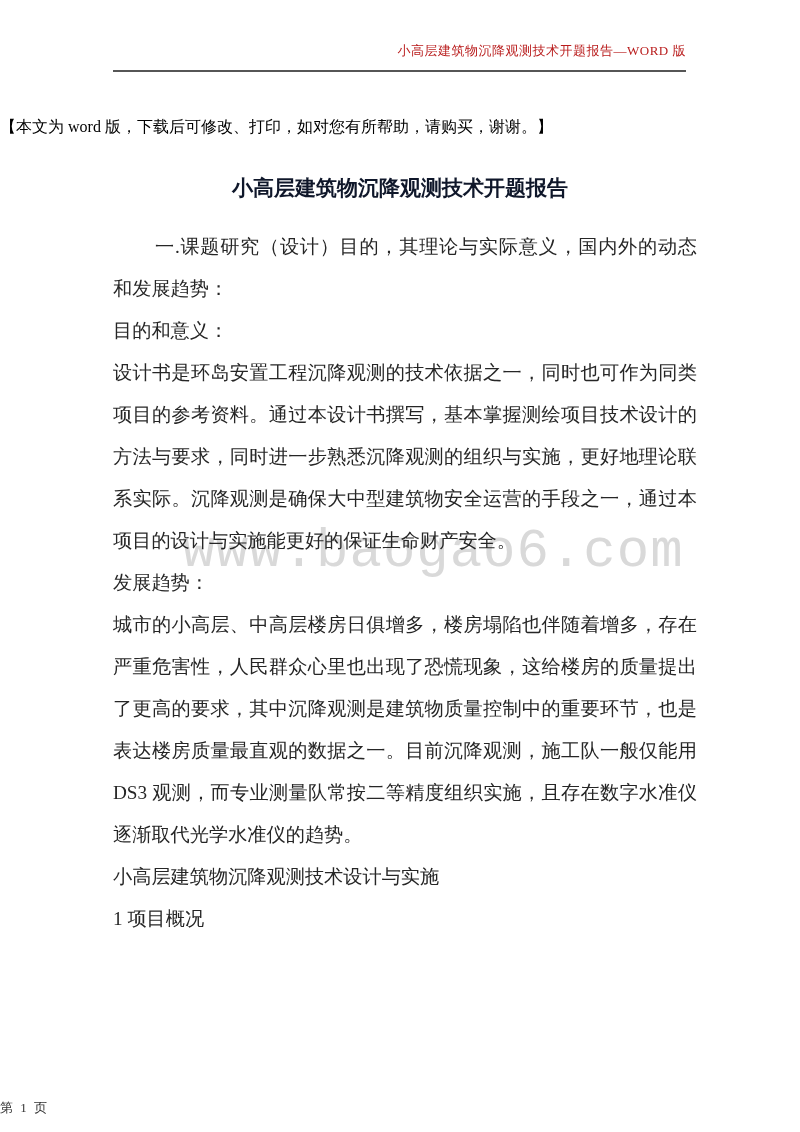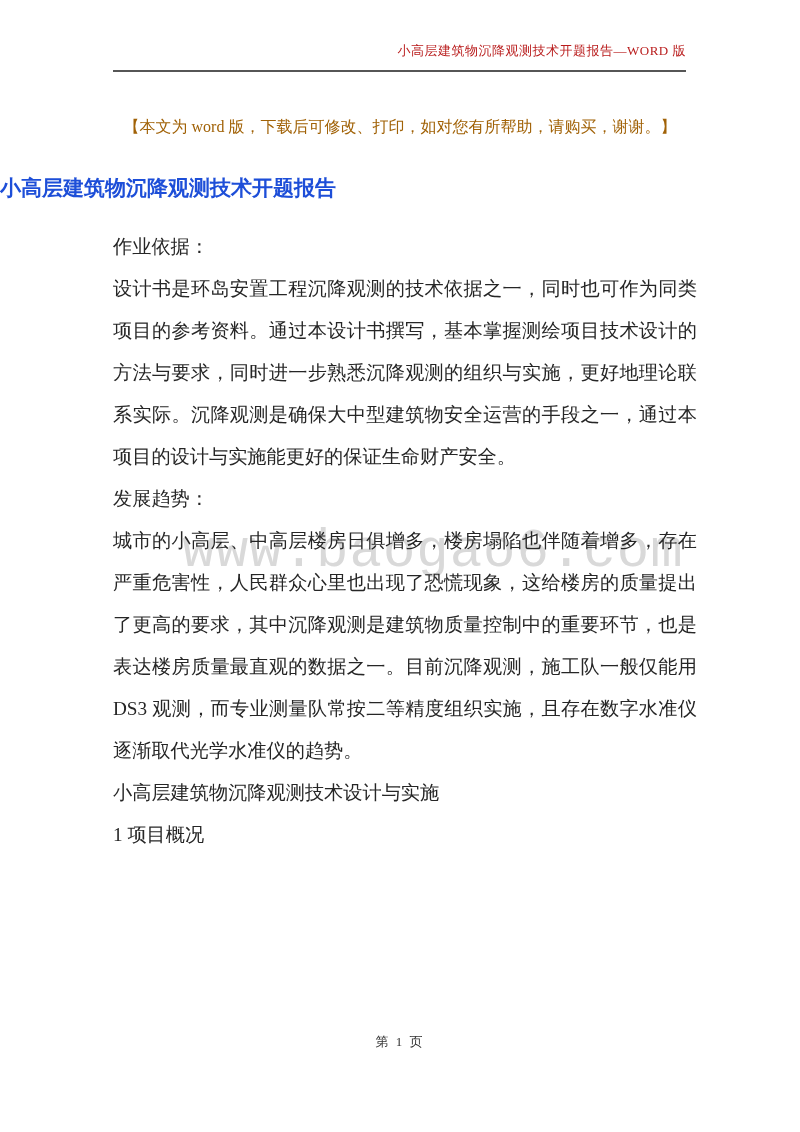"【本文为 word 版，下载后可修改、打印，如对您有所帮助，请购买，谢谢。】" .notice { color: #a16207 -> #000000; text-align: center -> left }
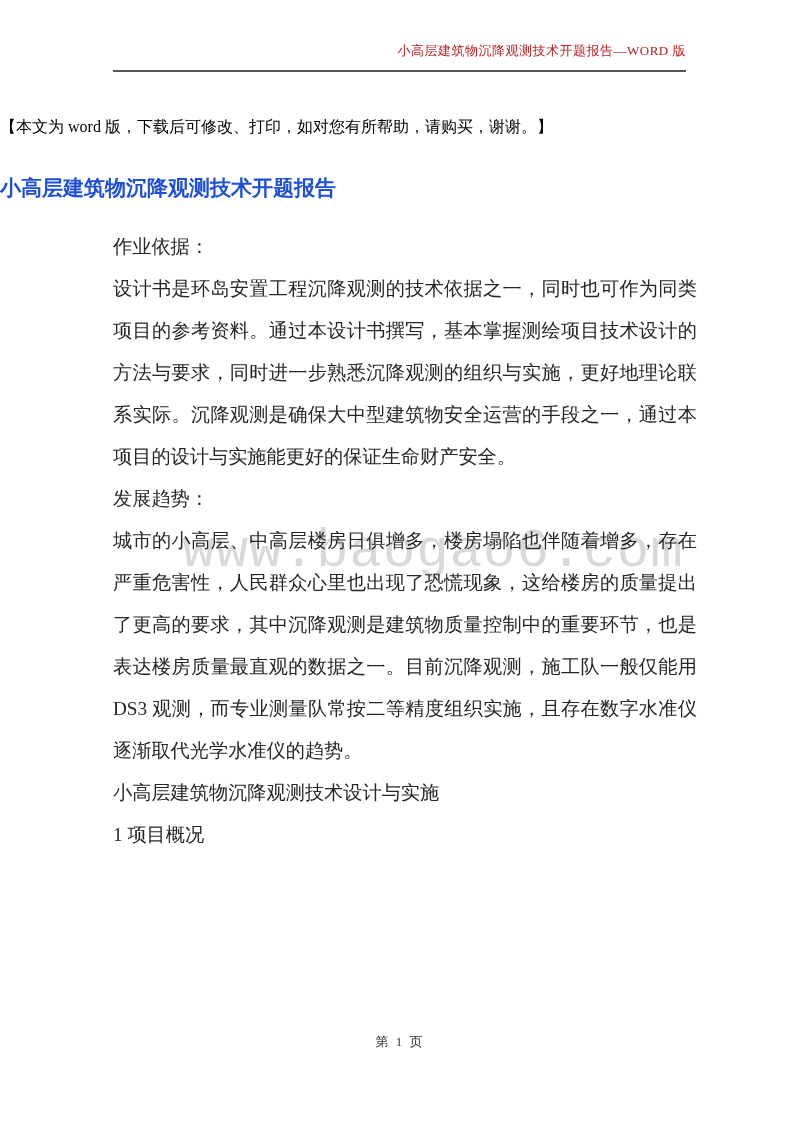"小高层建筑物沉降观测技术开题报告" .doc-title { color: #1d4ed8 -> #0f172a; text-align: none -> center }
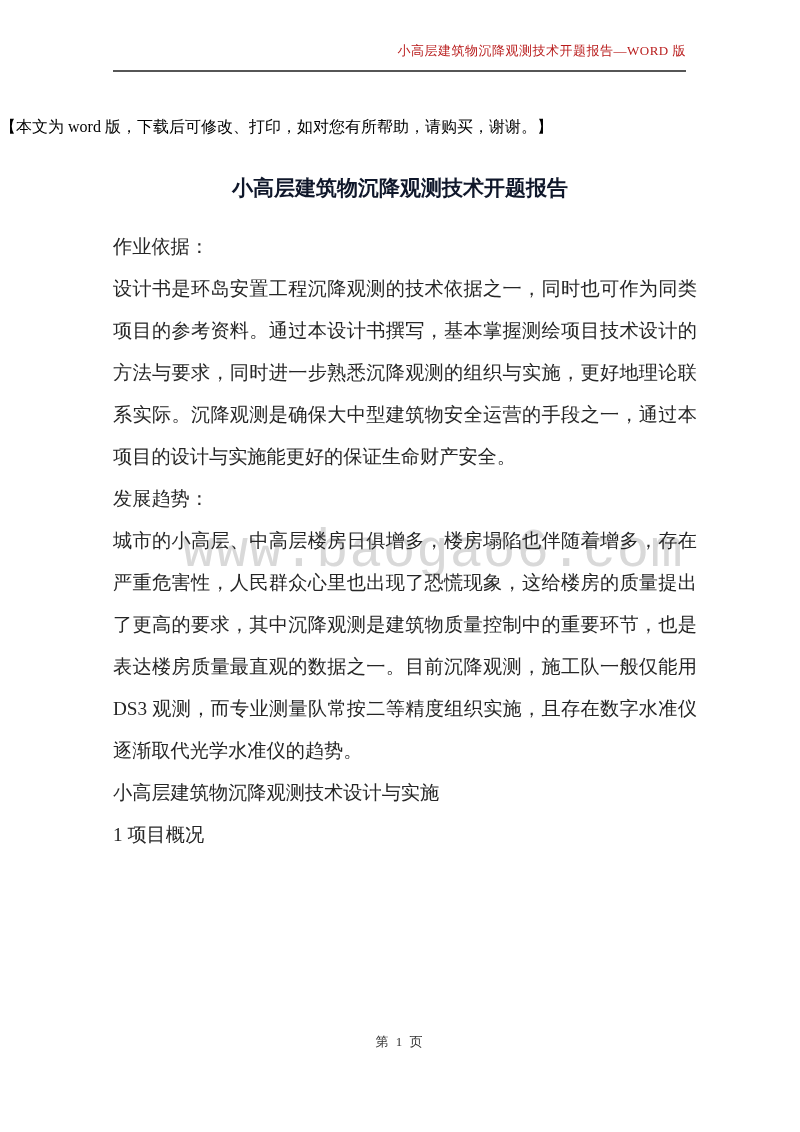"一.课题研究（设计）目的，其理论与实际意义，国内外的动态和发展趋势：" p.indent { html: none -> <p>一.课题研究（设计）目的，其理论与实际意义，国内外的动态和发展趋势：</p> }
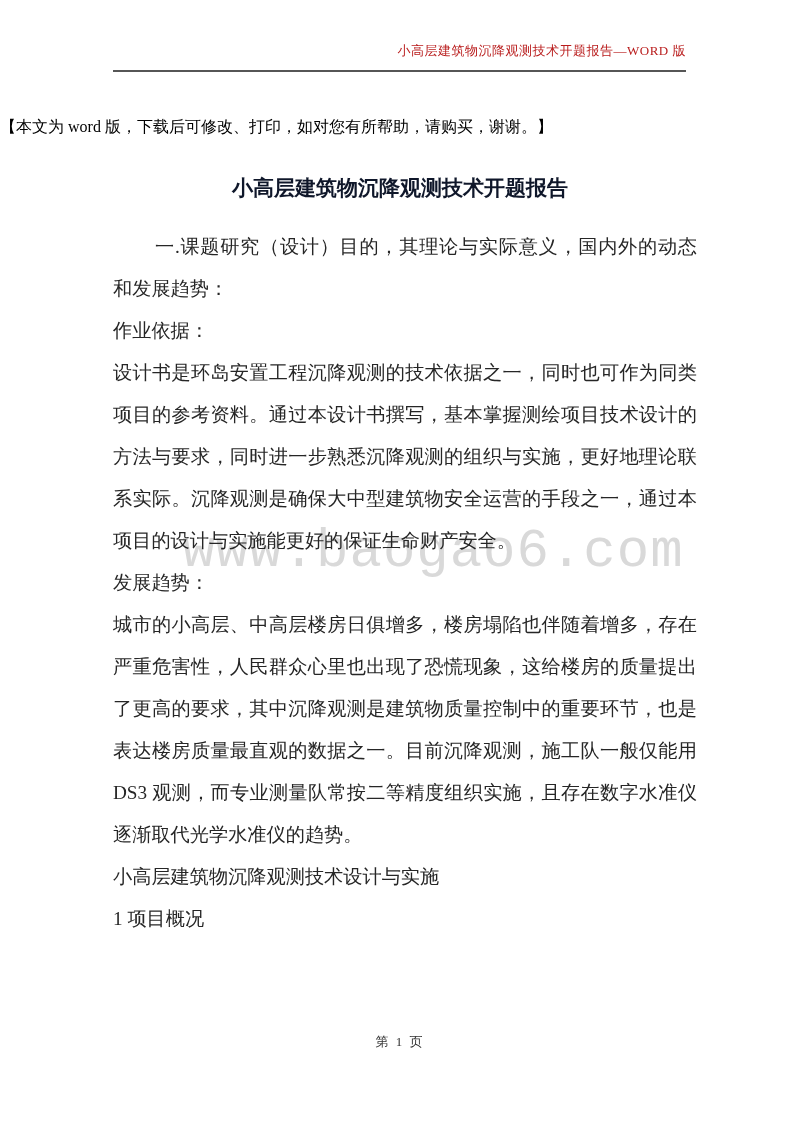"作业依据：" p { text: 作业依据 -> 目的和意义 }
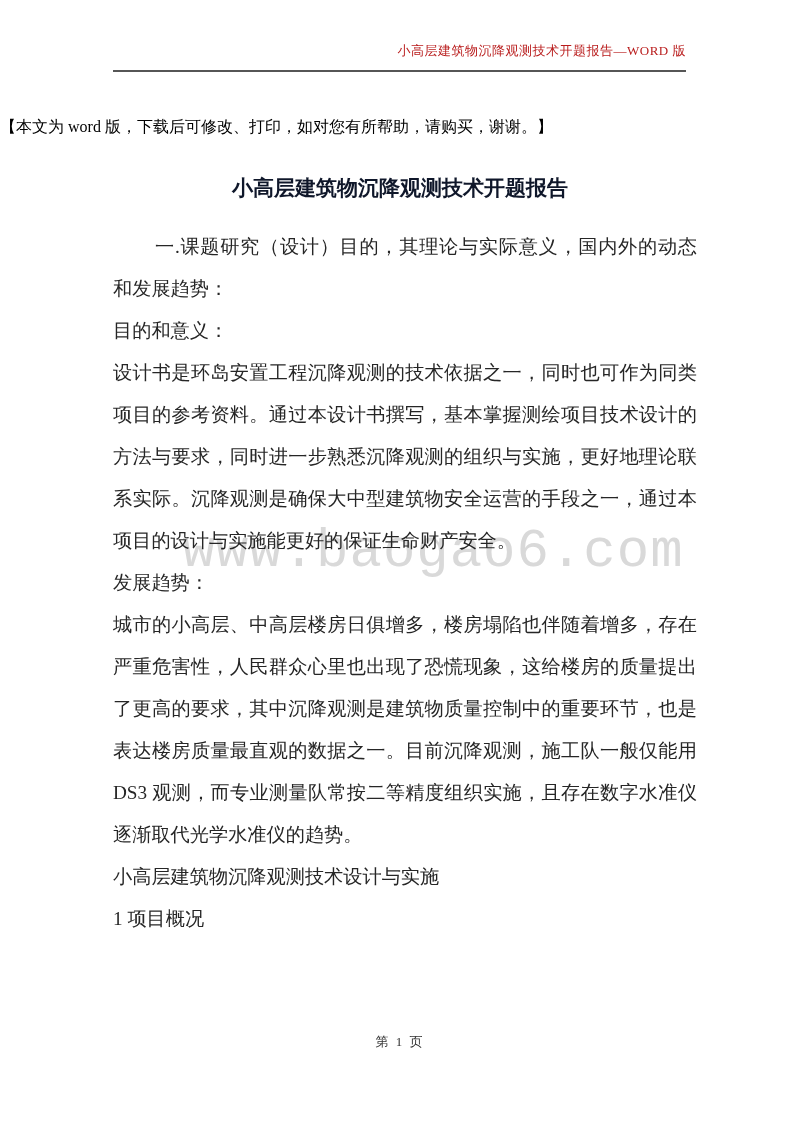"第 1 页" .doc-footer { text-align: center -> left; top: 1032px -> 1098px }
